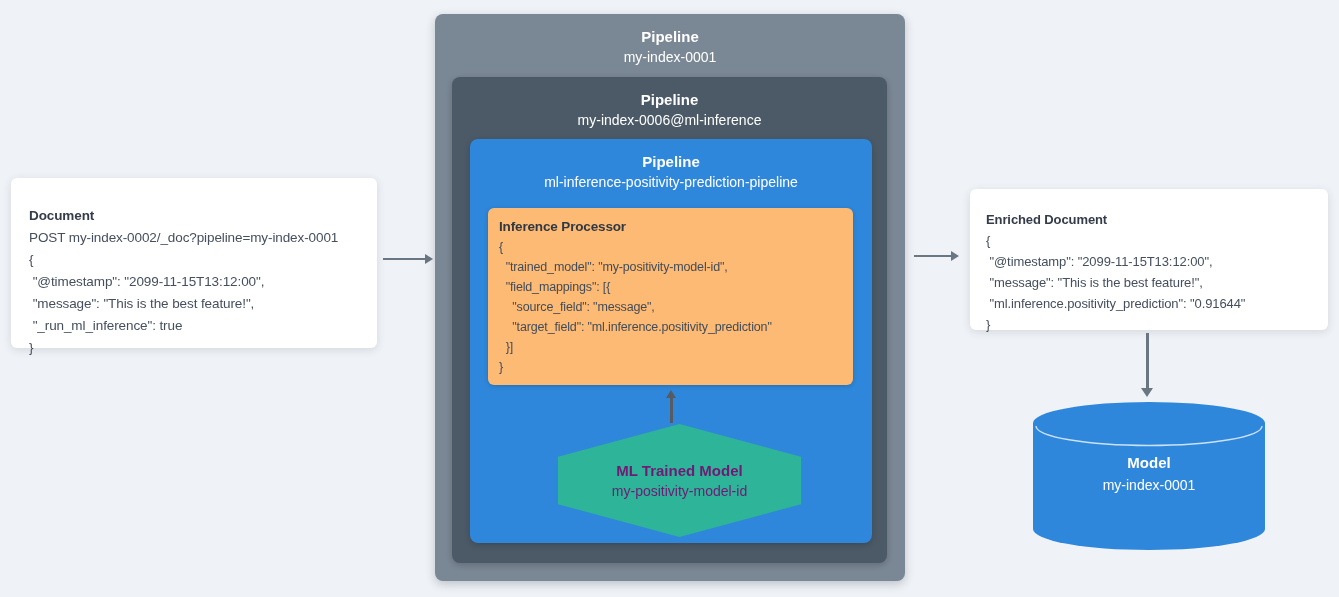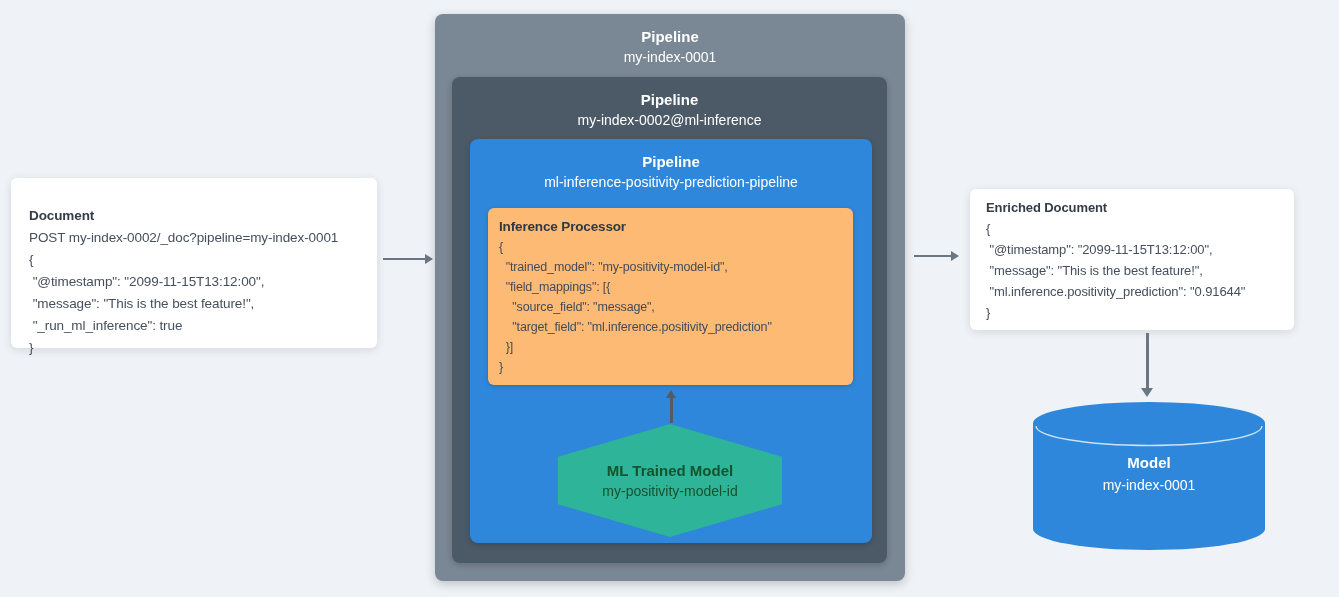"my-index-0002@ml-inference" div.pipe-name { text: my-index-0002@ml-inference -> my-index-0006@ml-inference }
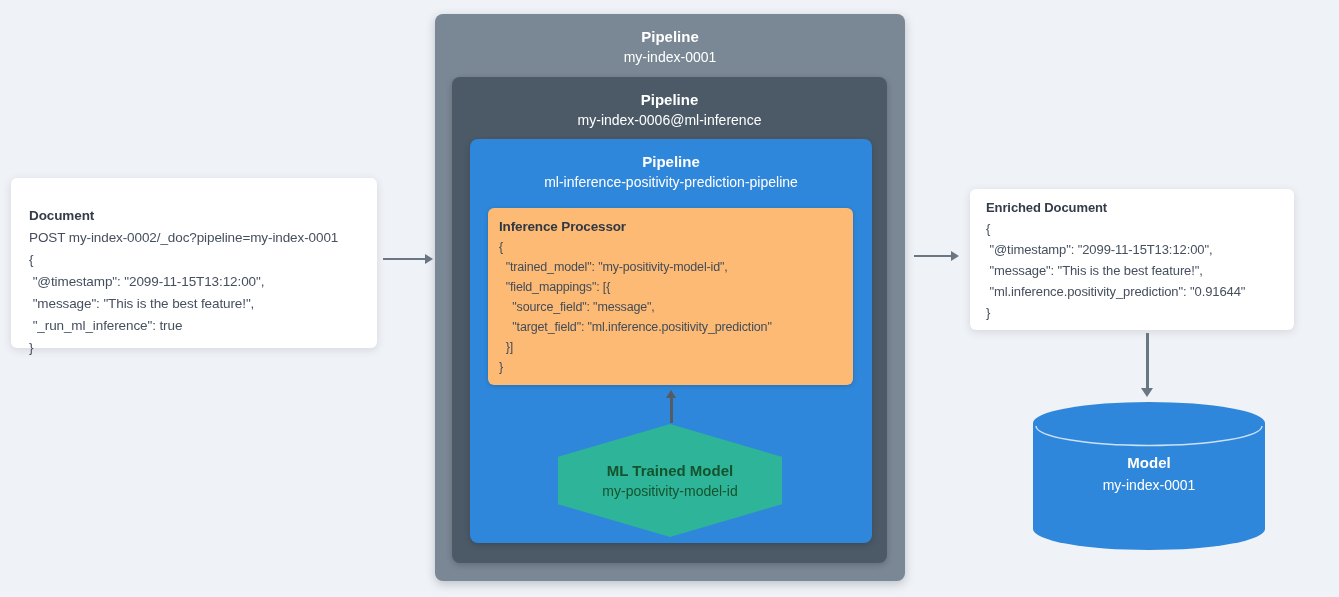"Enriched Document" .enriched-box { padding: 8px 0 0 16px -> 20px 0 0 16px; width: 324px -> 358px }
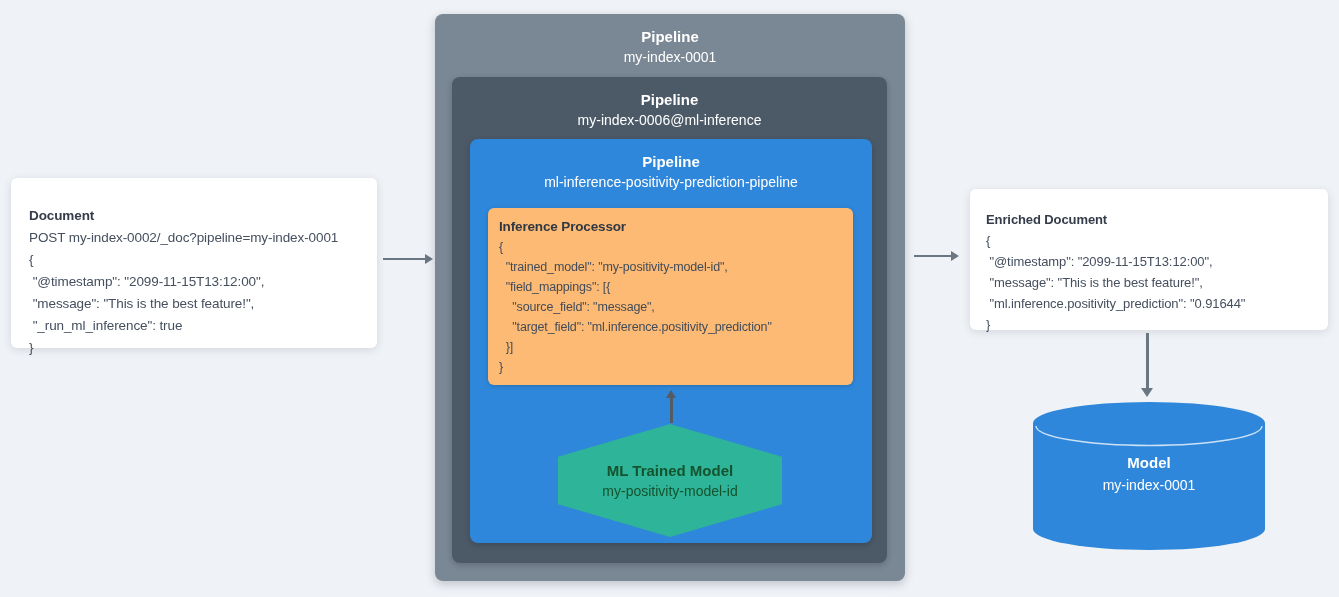"ML Trained Model" .hexagon { color: #14532d -> #701a75; width: 224px -> 243px }
